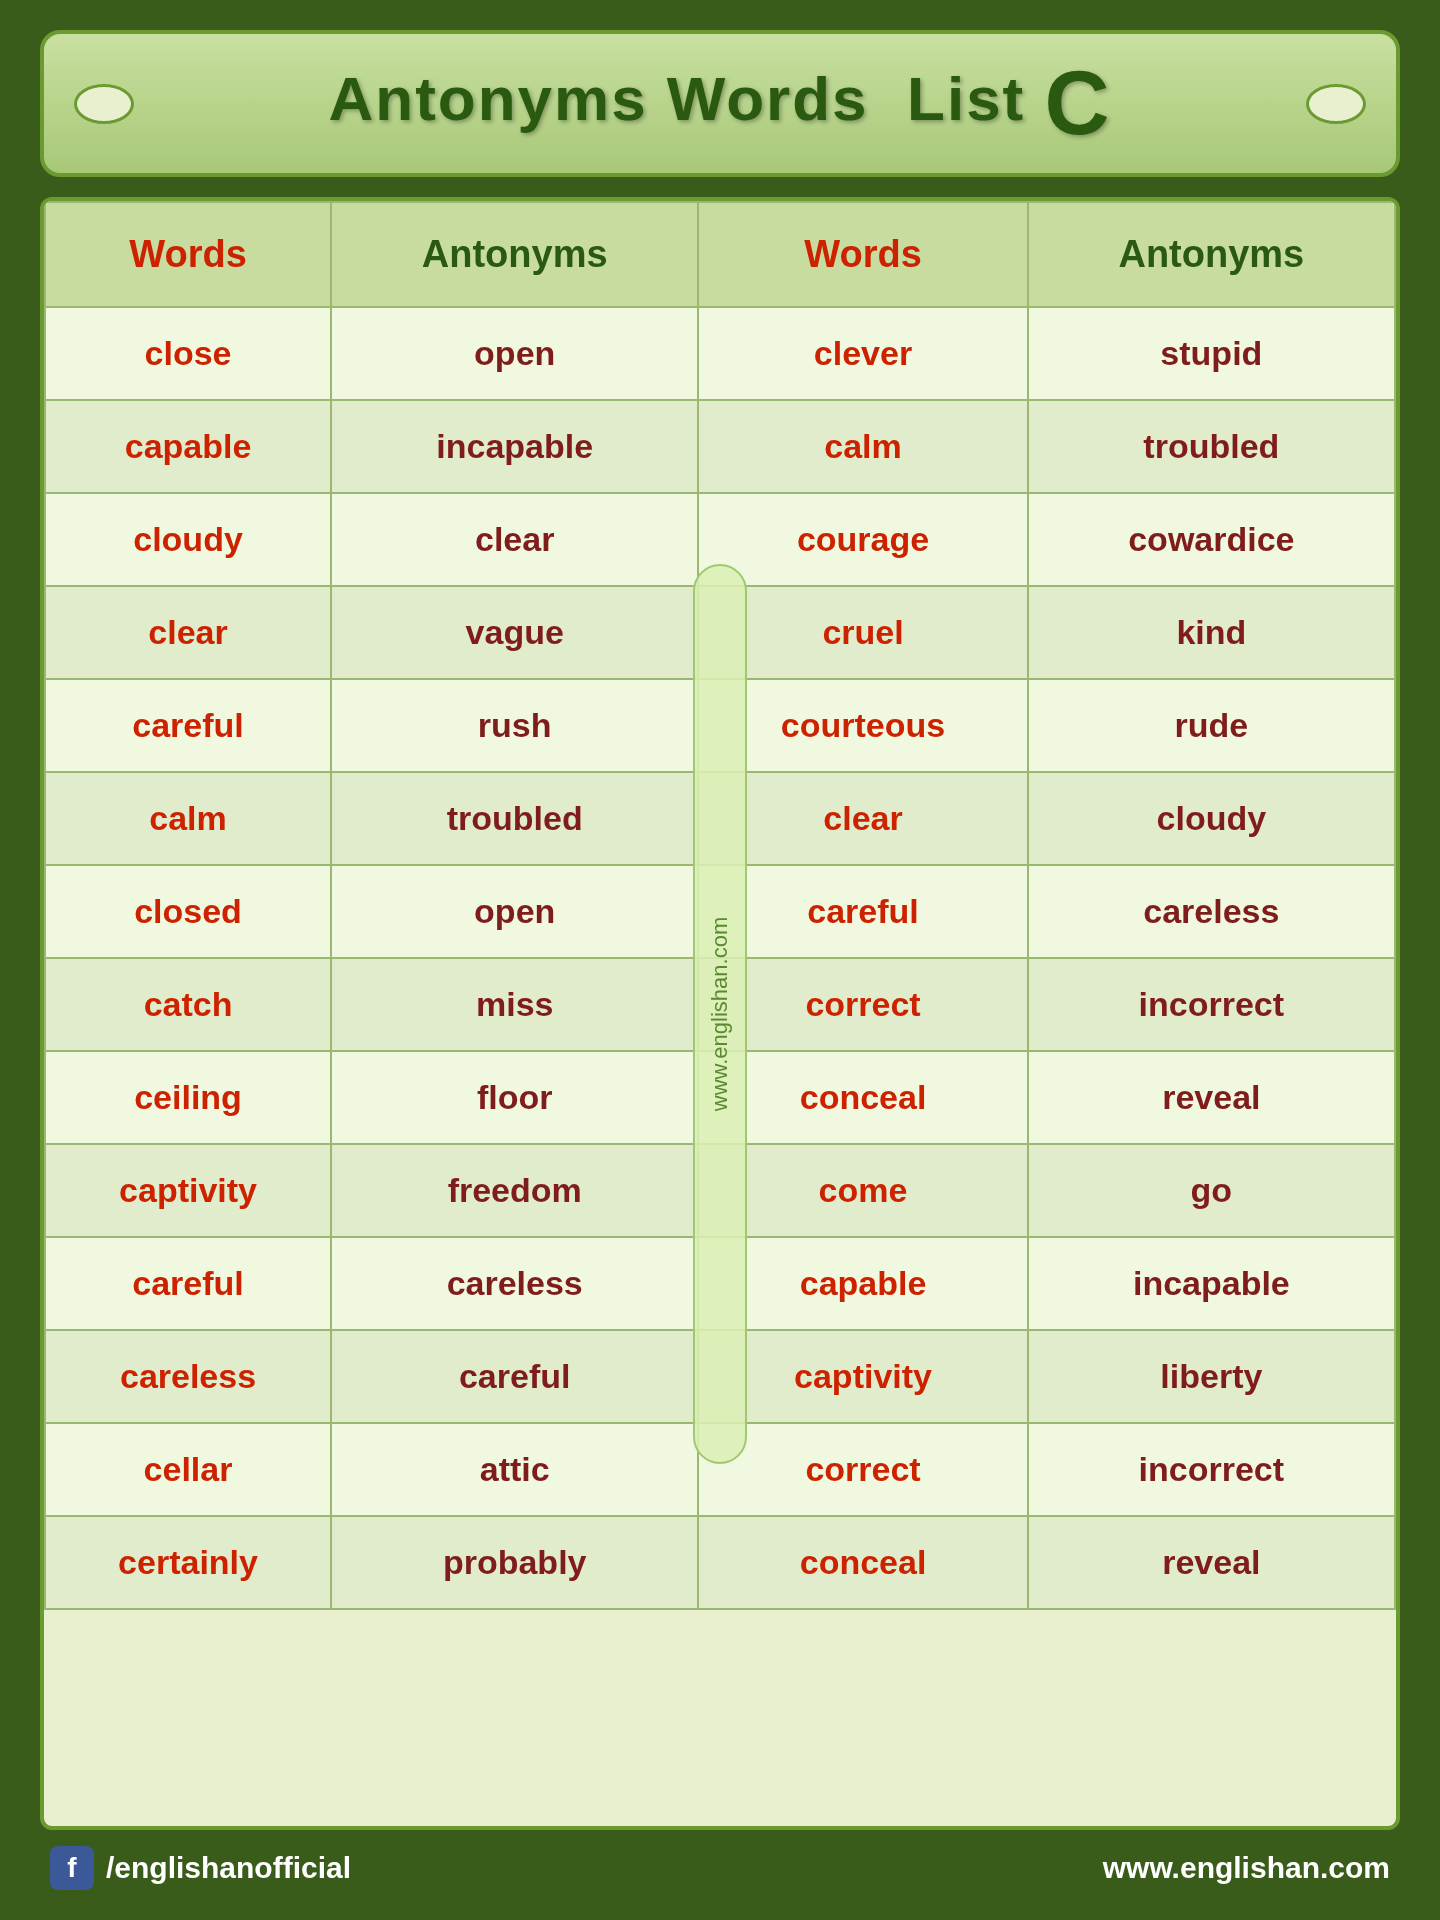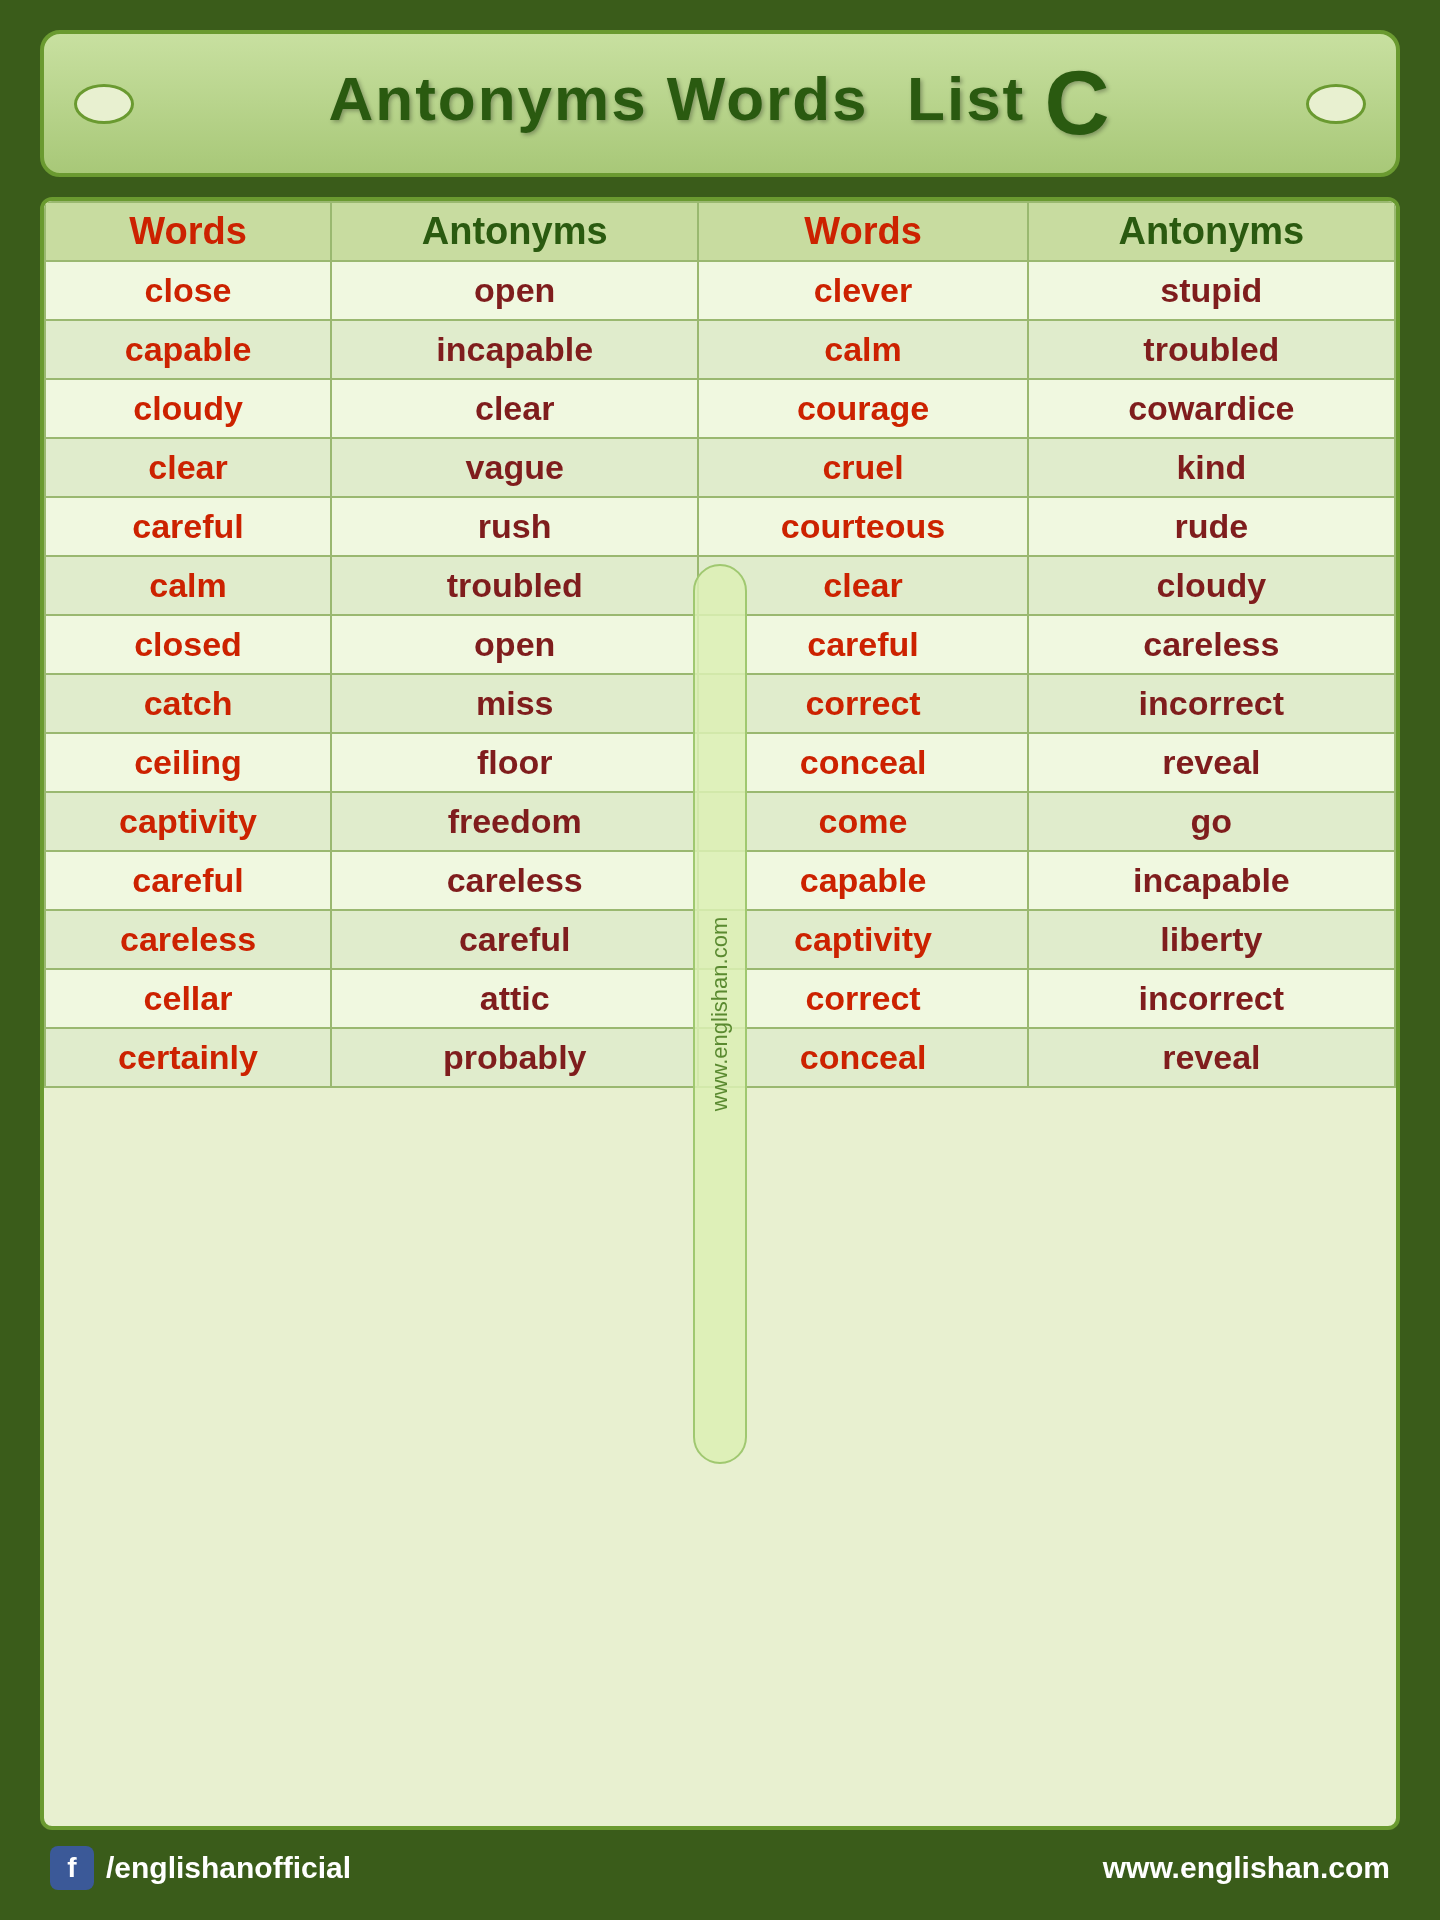"Words" thead th { padding: 7px 10px -> 30px 10px }
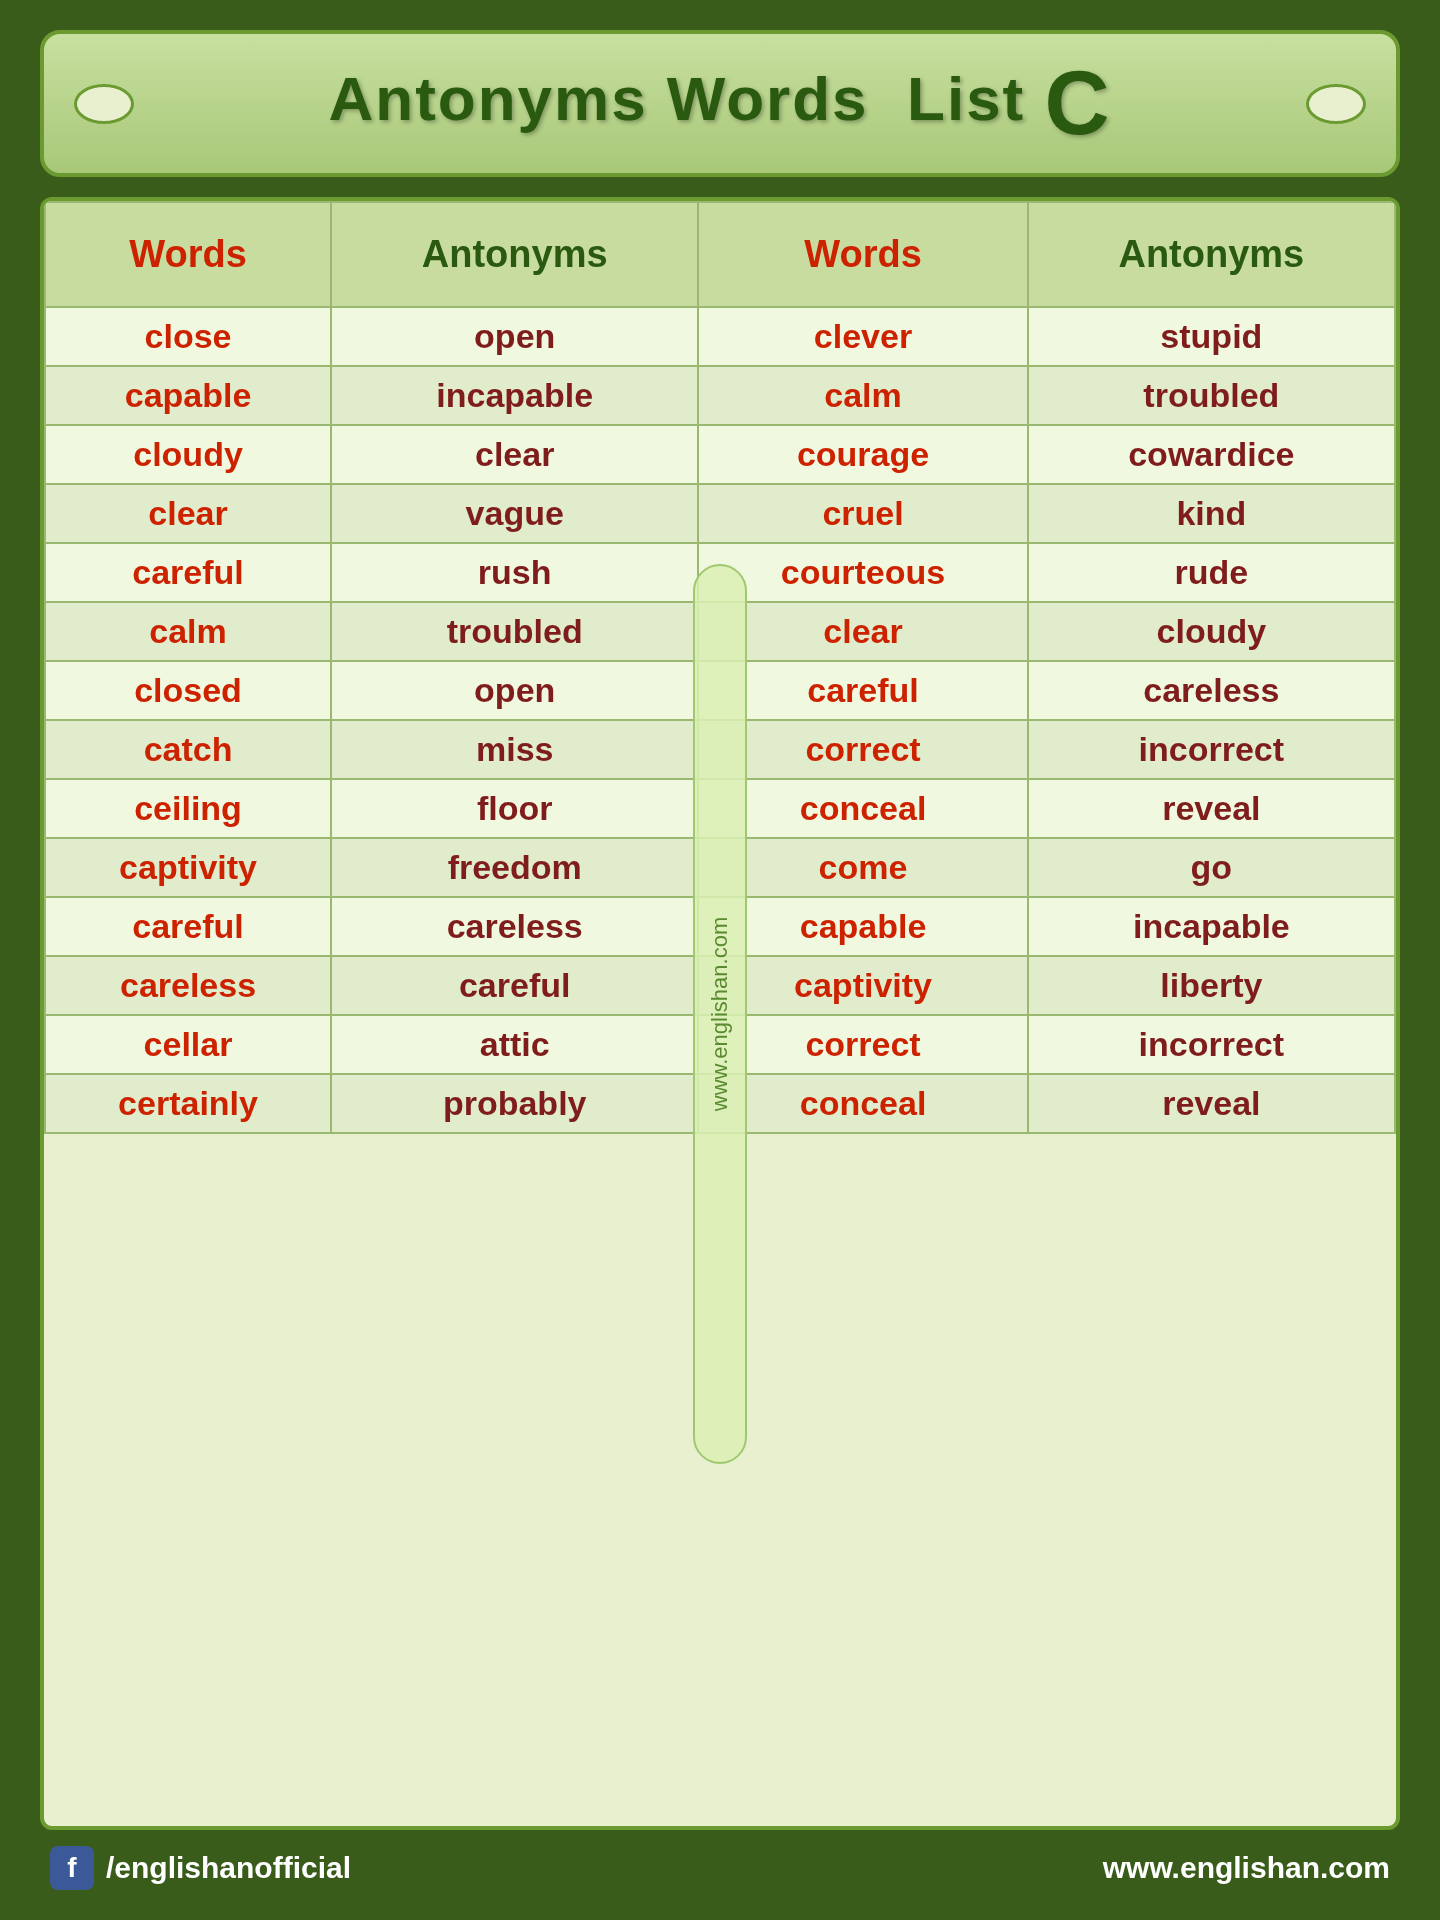"close" tbody td { padding: 9px 10px -> 26px 10px }
